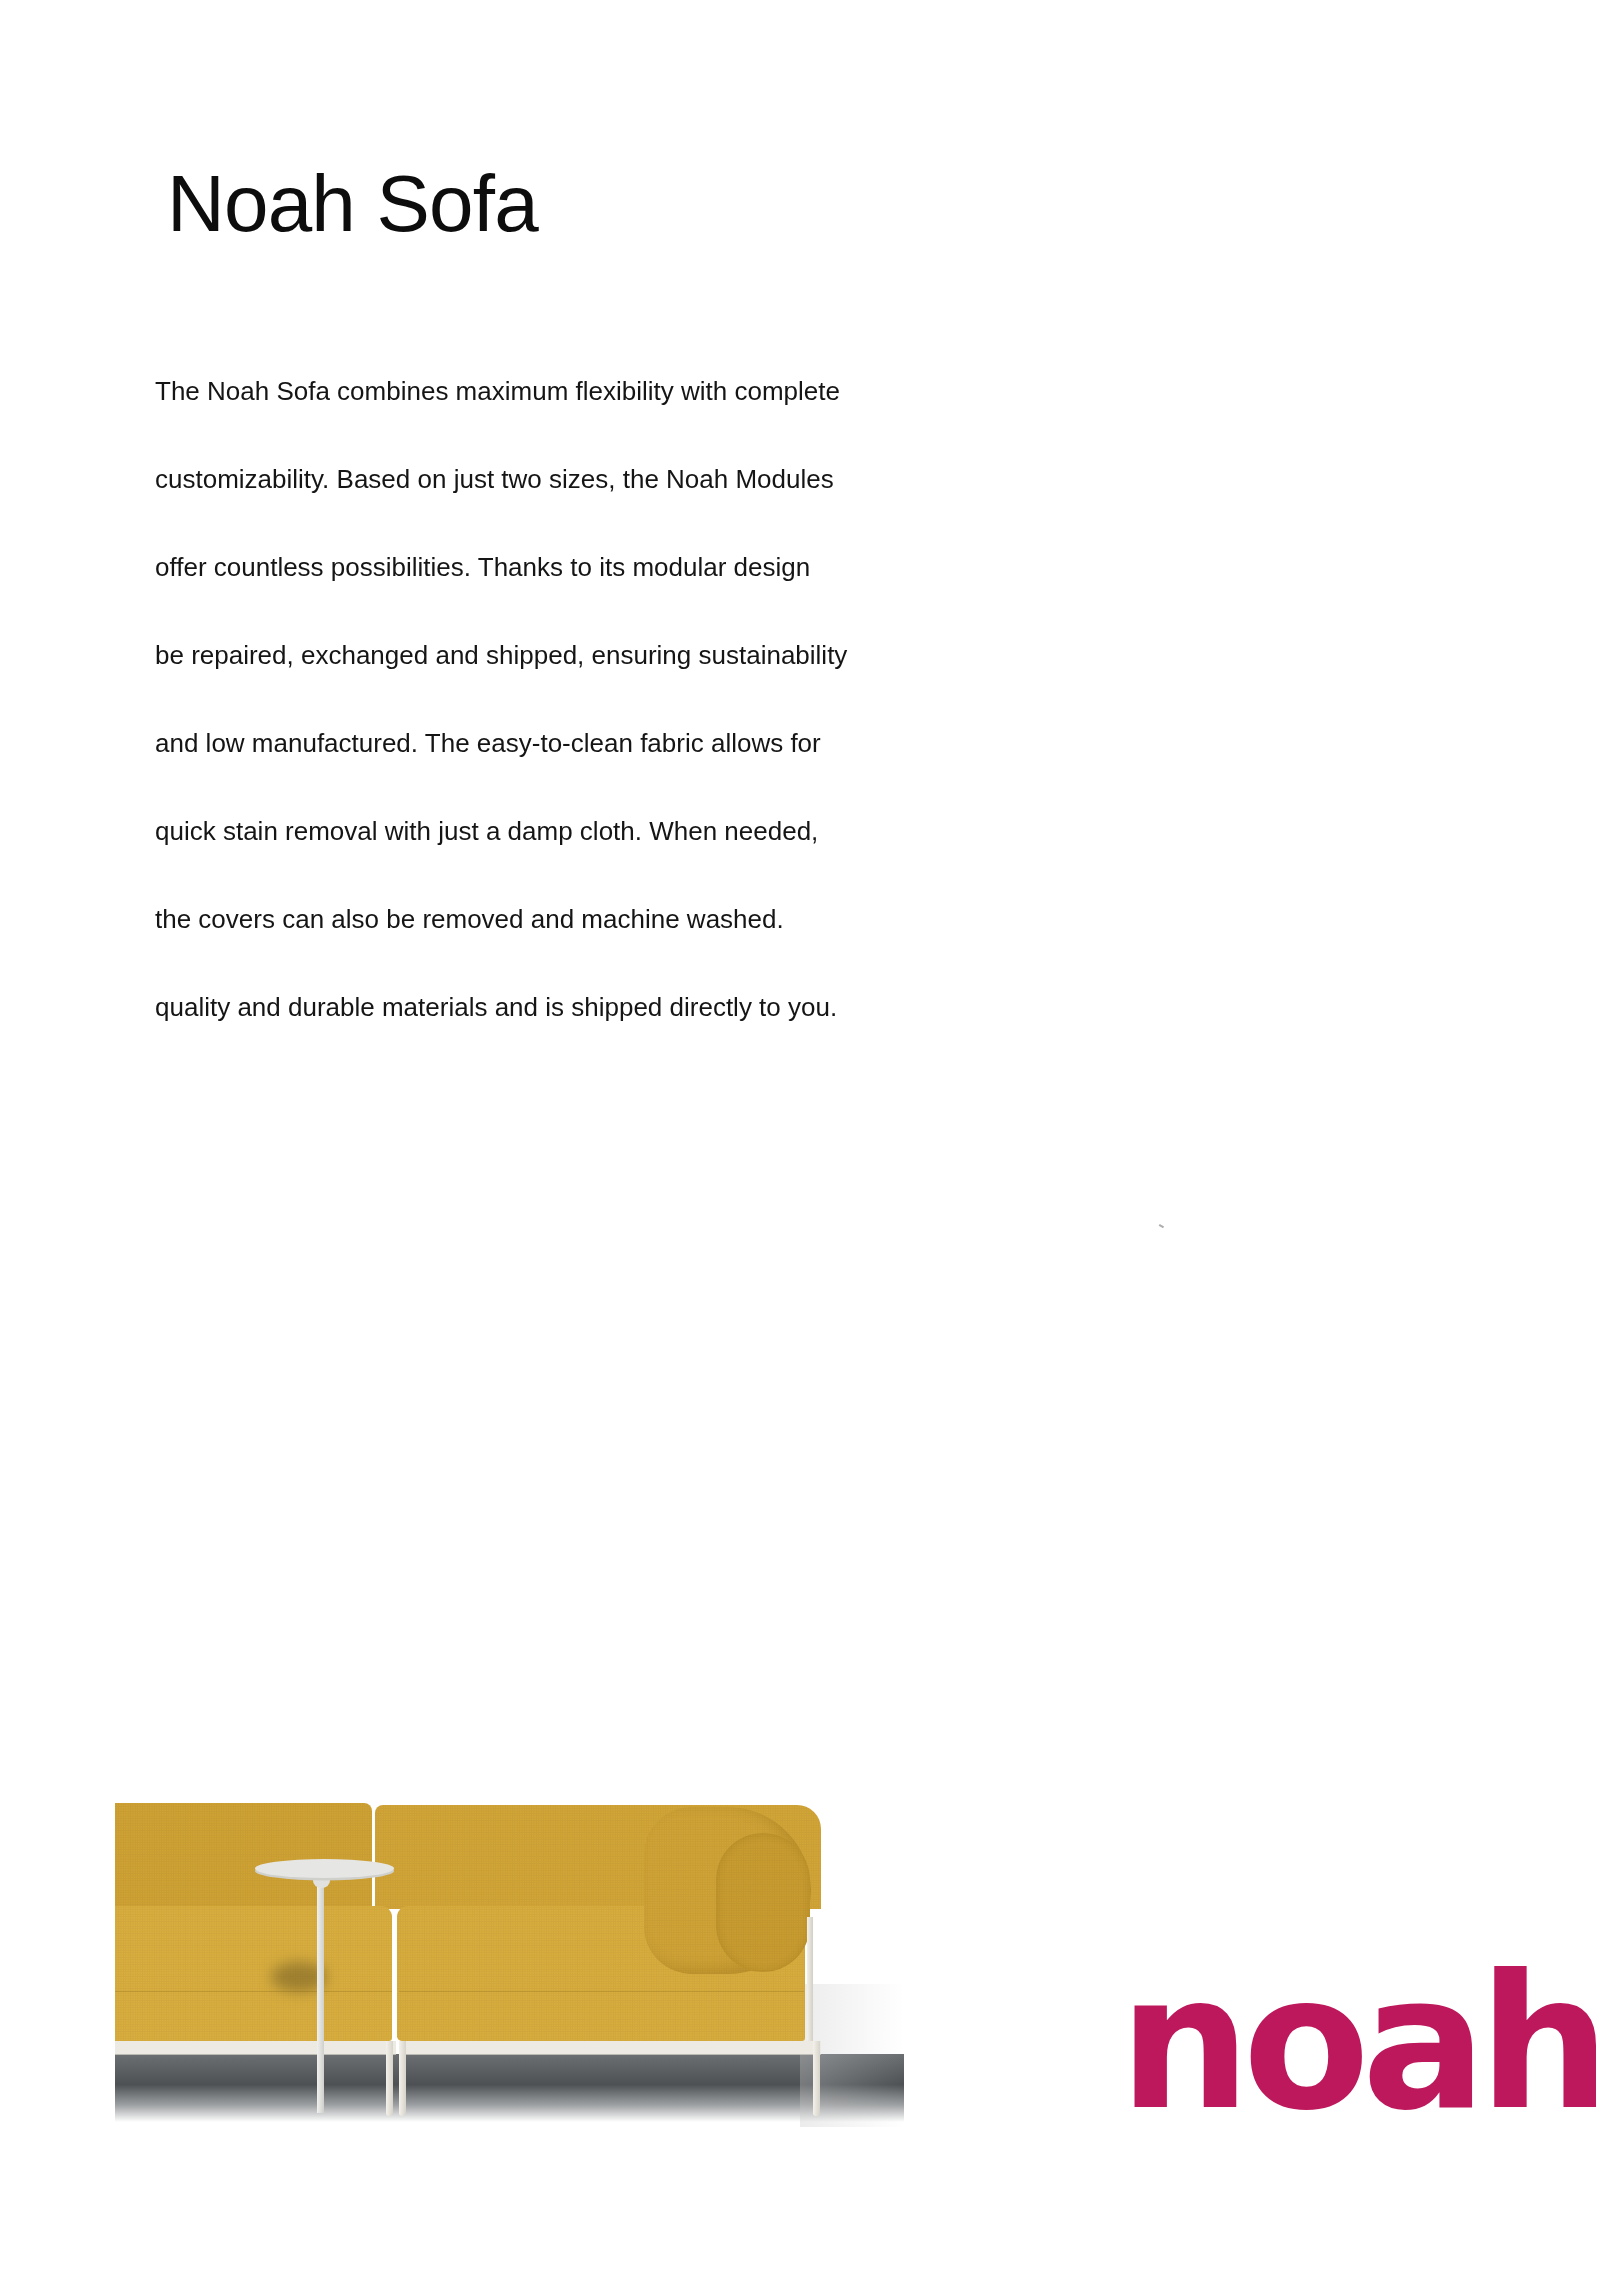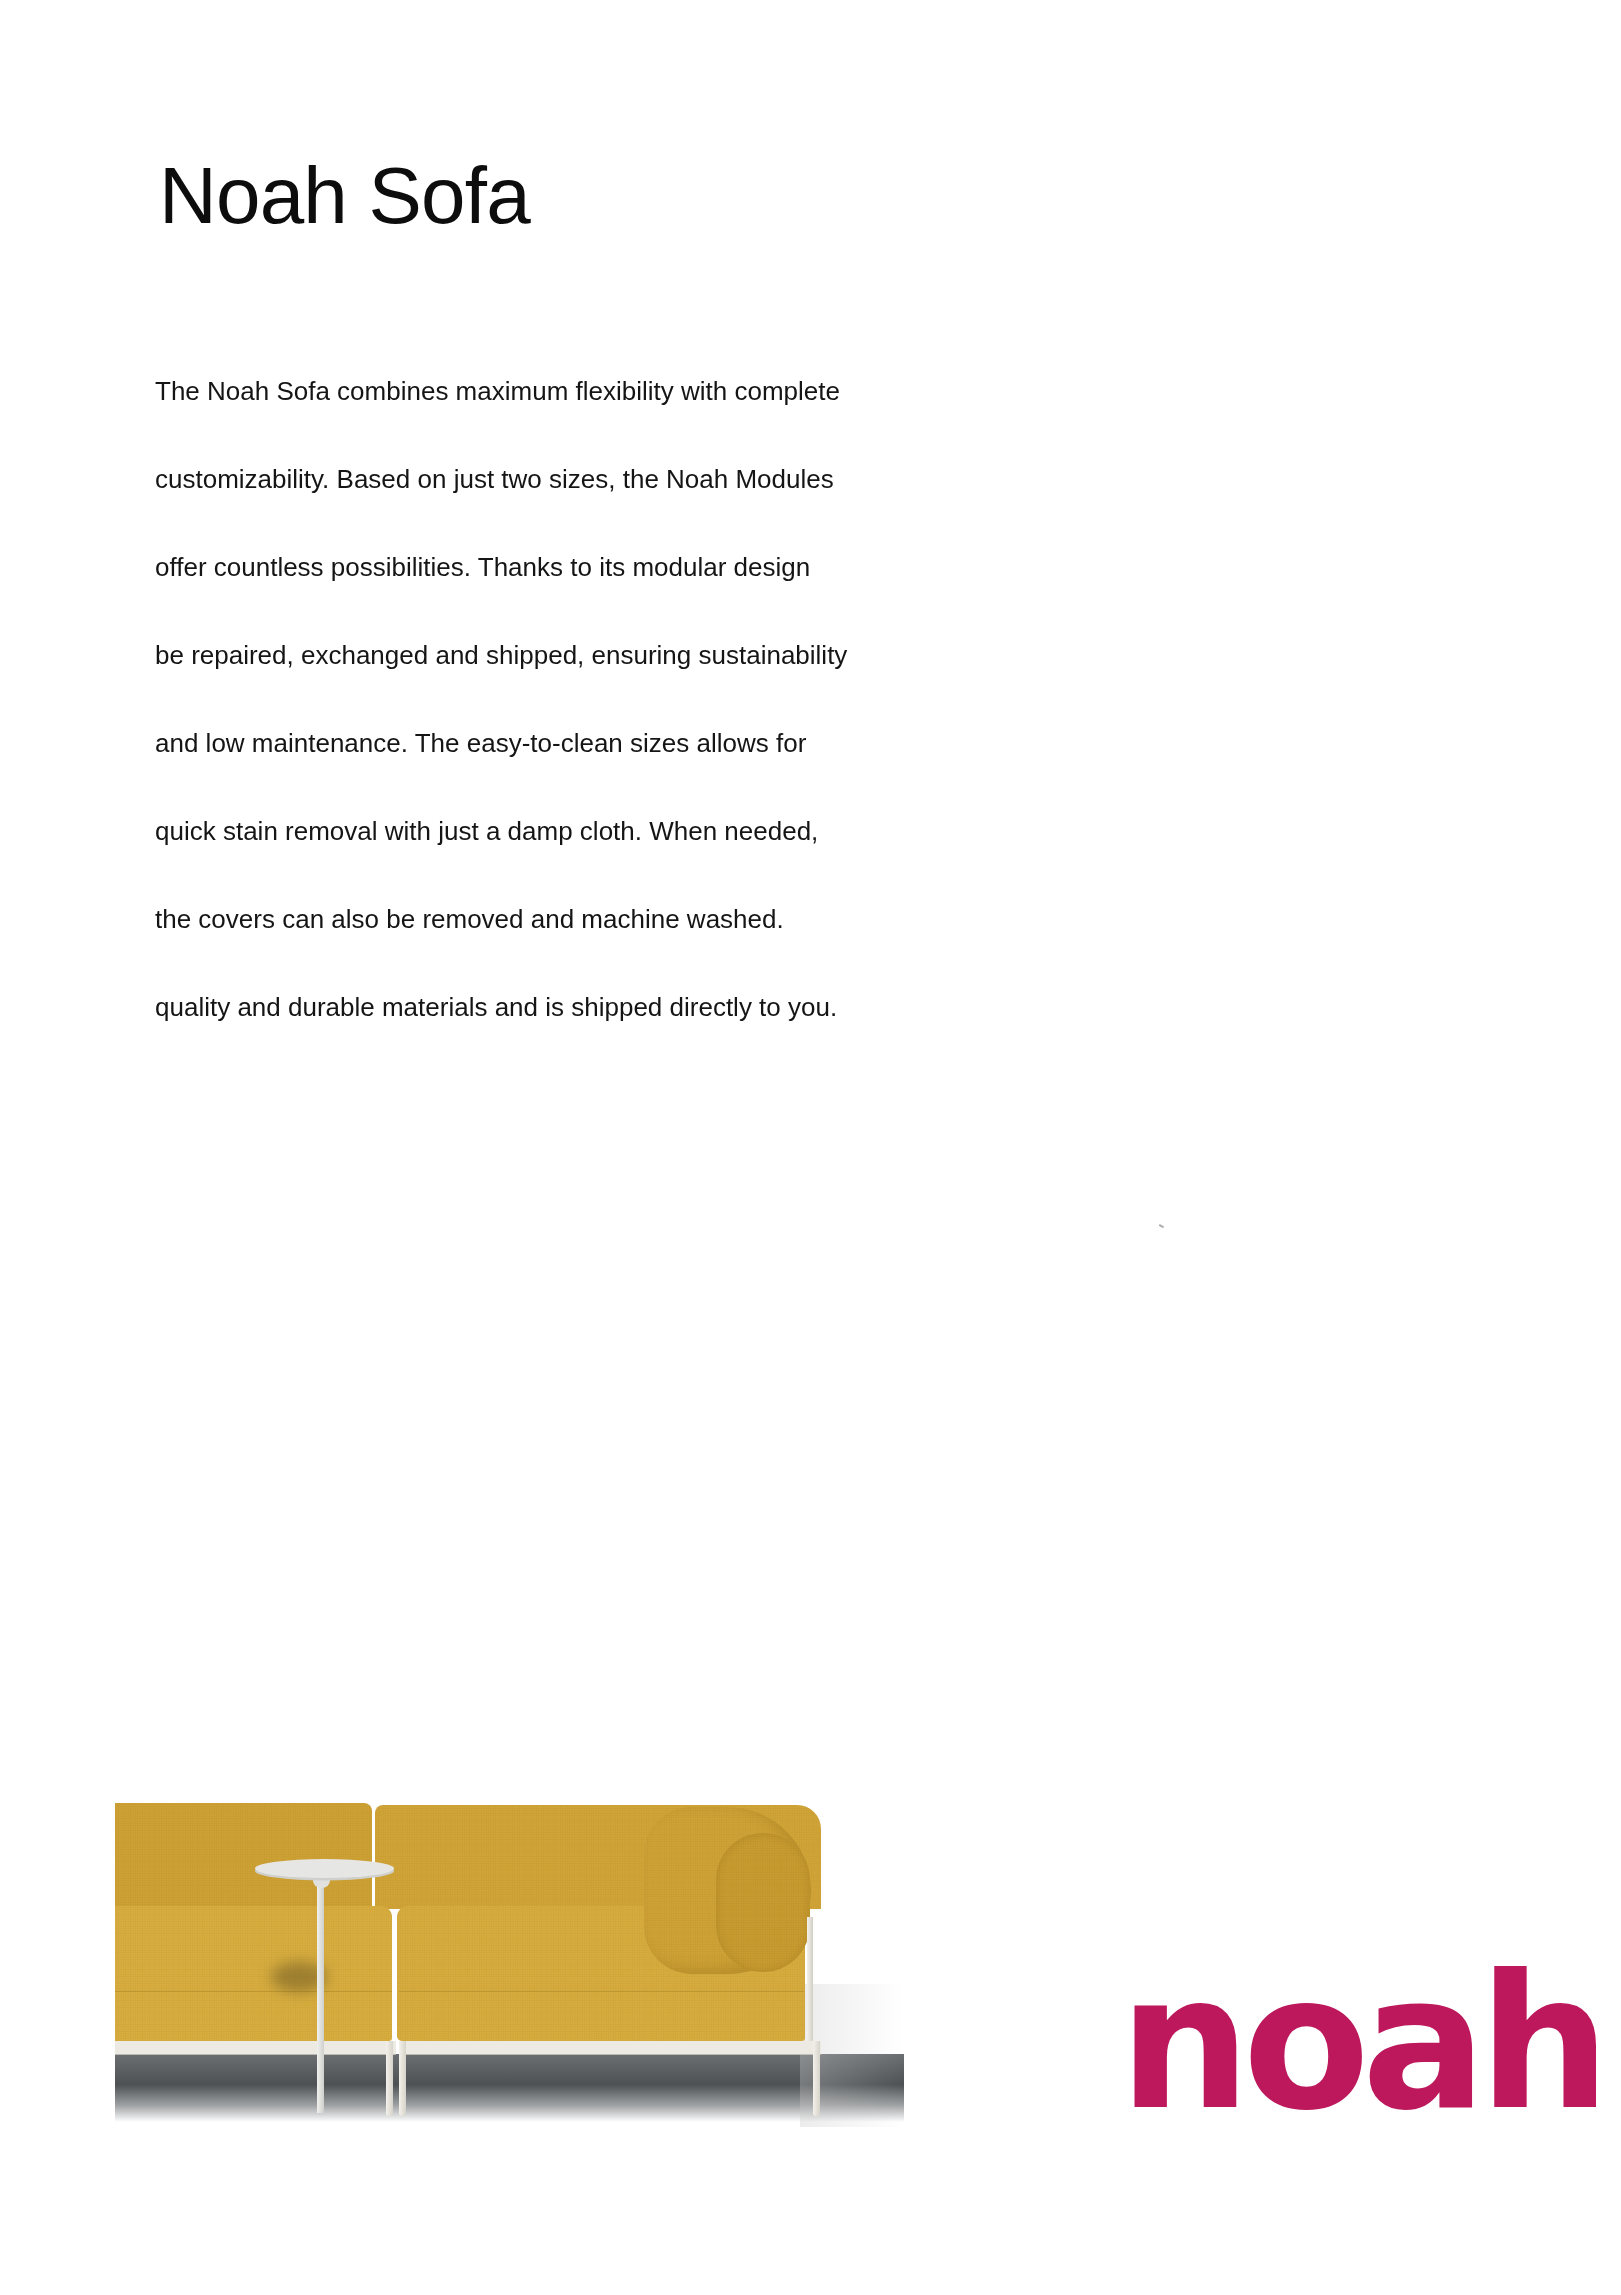"Noah Sofa" .title { margin: 4px -> 12px }
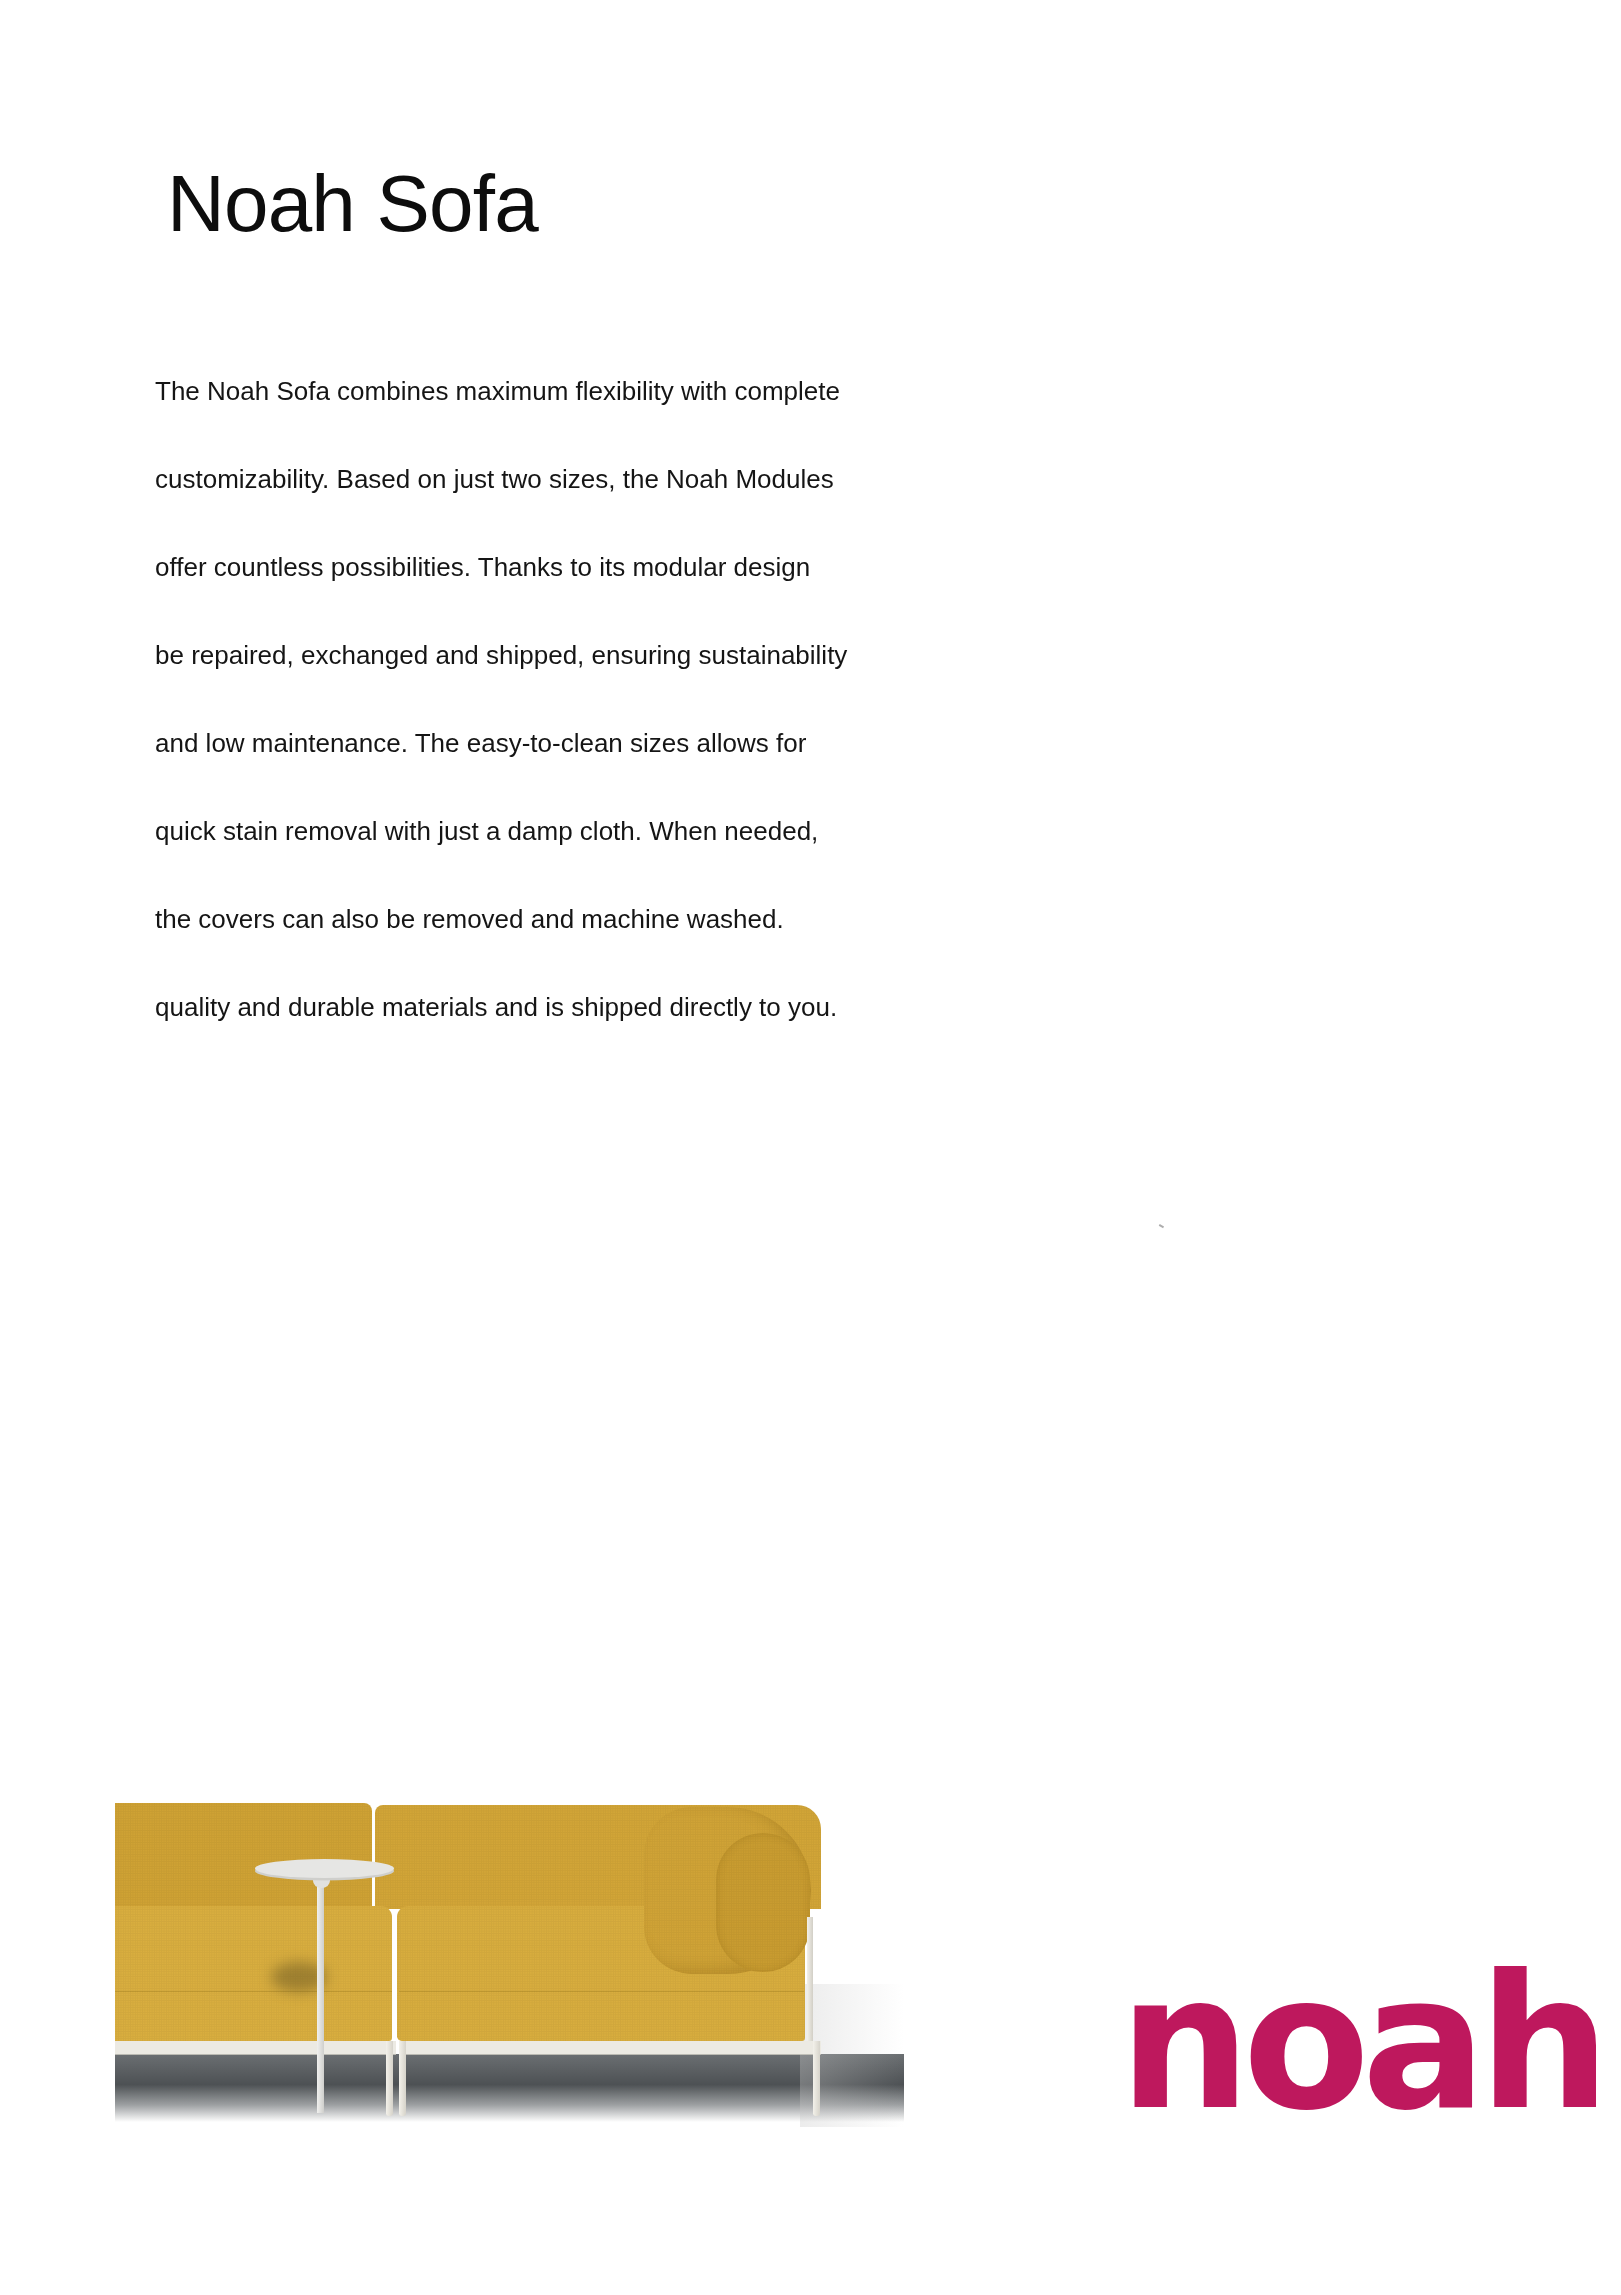"and low maintenance. The easy-to-clean" span.line { text: maintenance. The easy-to-clean sizes -> manufactured. The easy-to-clean fabric }
